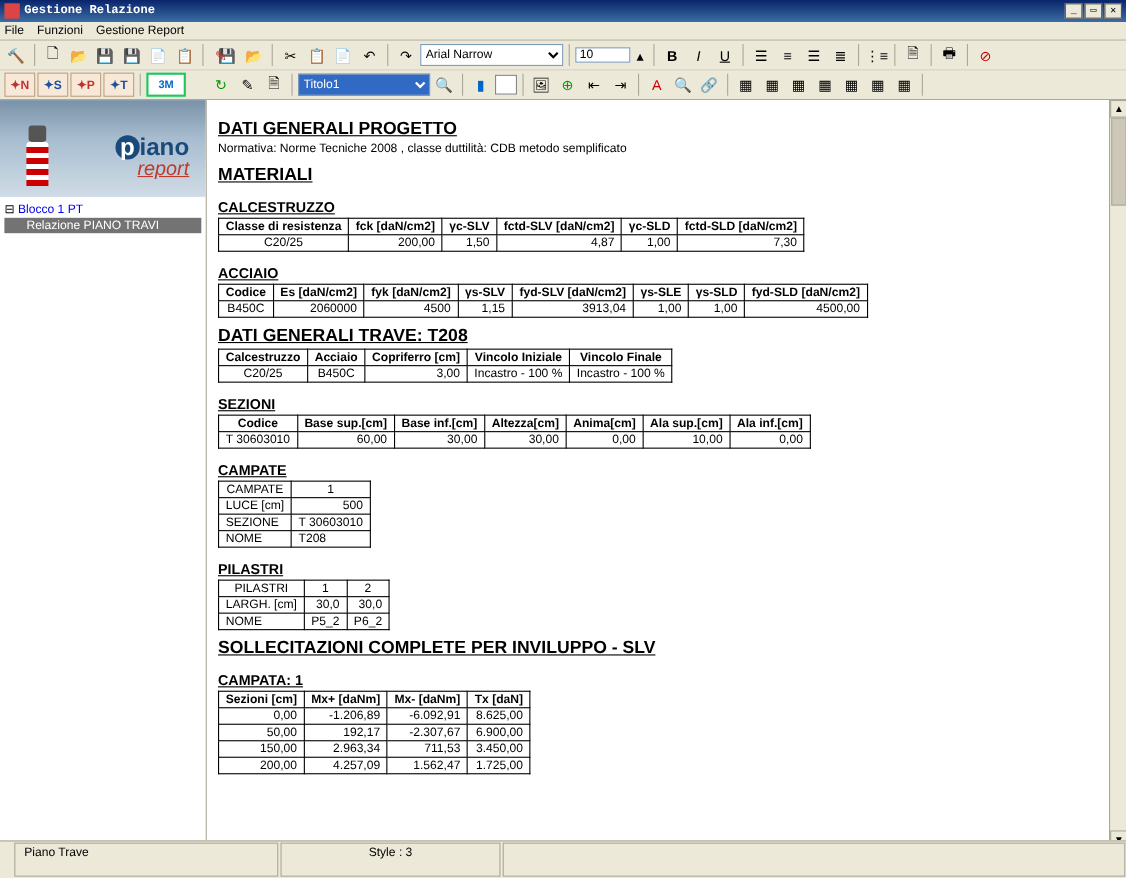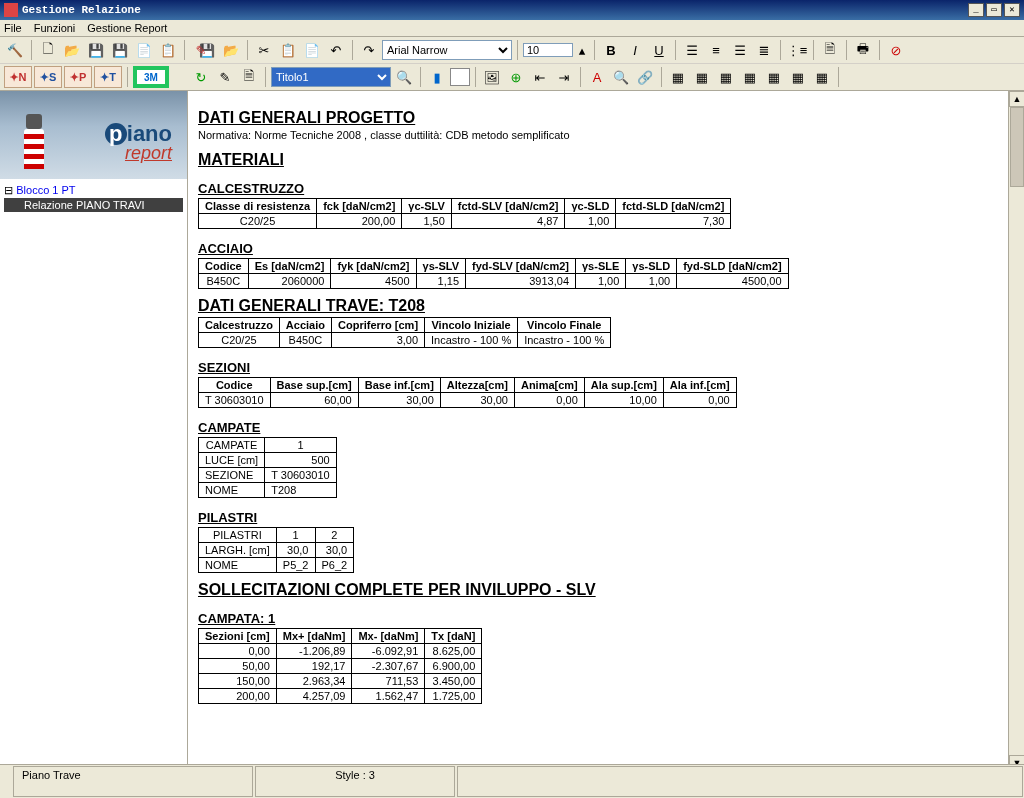"3M" .btn-3m { border: 4px solid #22c55e -> 2px solid #22c55e }
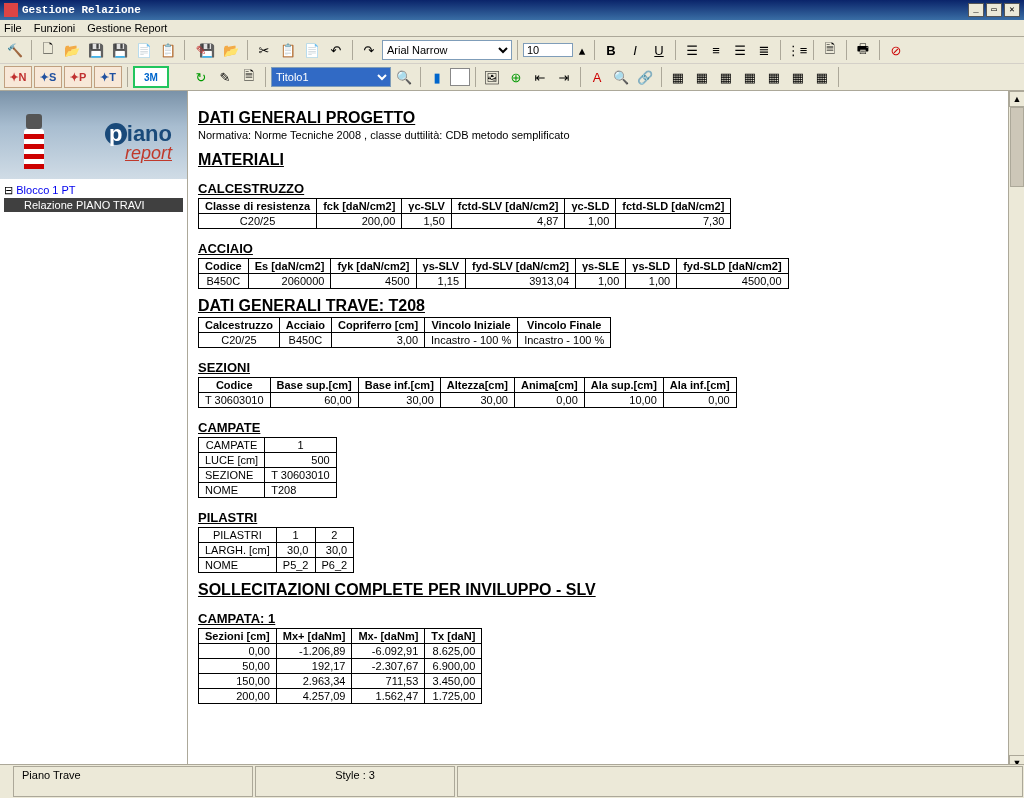"Relazione PIANO TRAVI" .tree-item.selected { background: #404040 -> #737373 }
